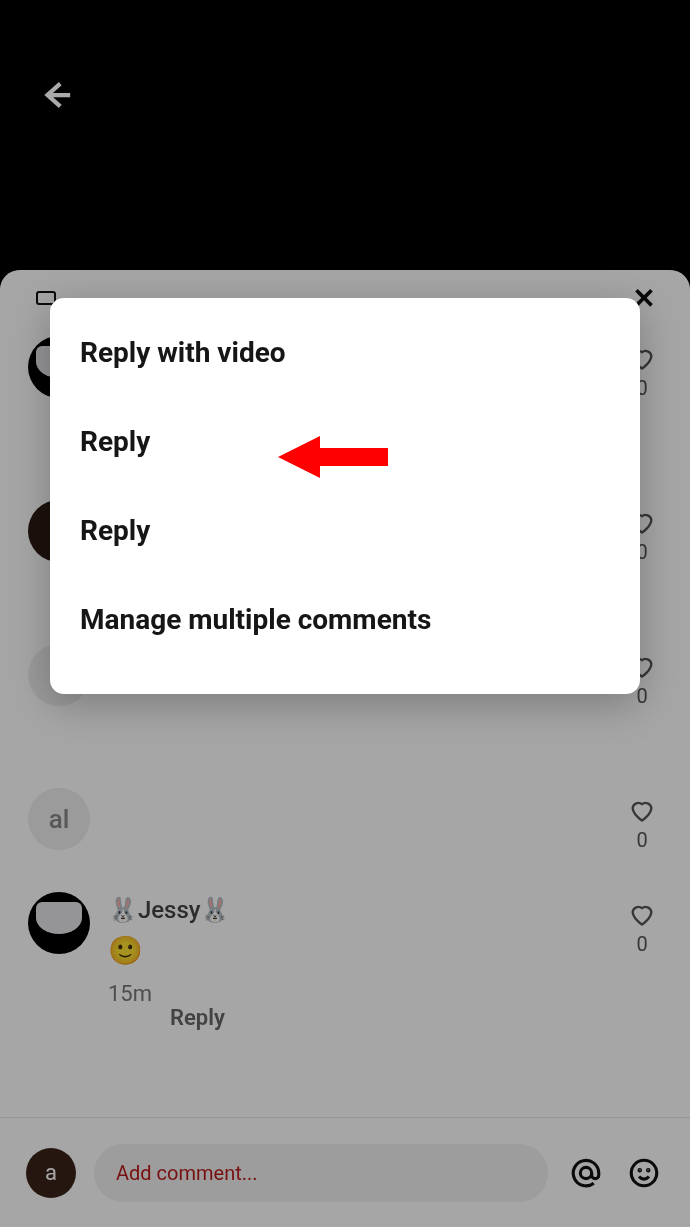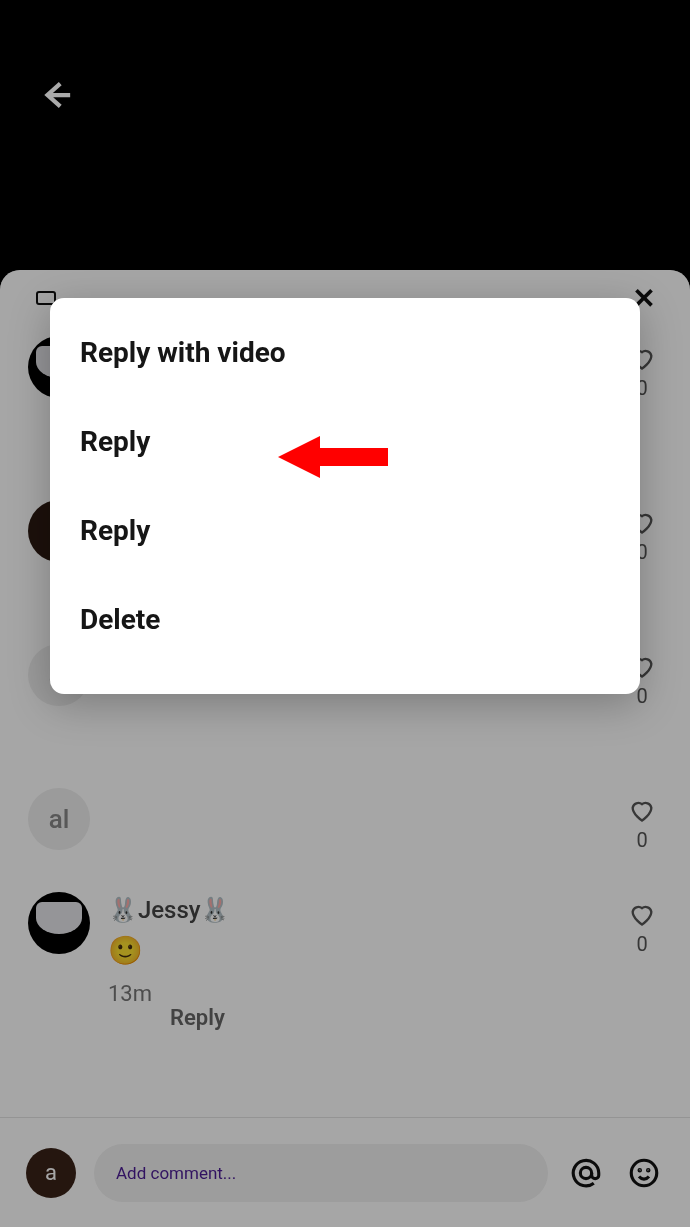"Manage multiple comments" div.menu-item { html: none -> <div>Manage multiple comments</div> }
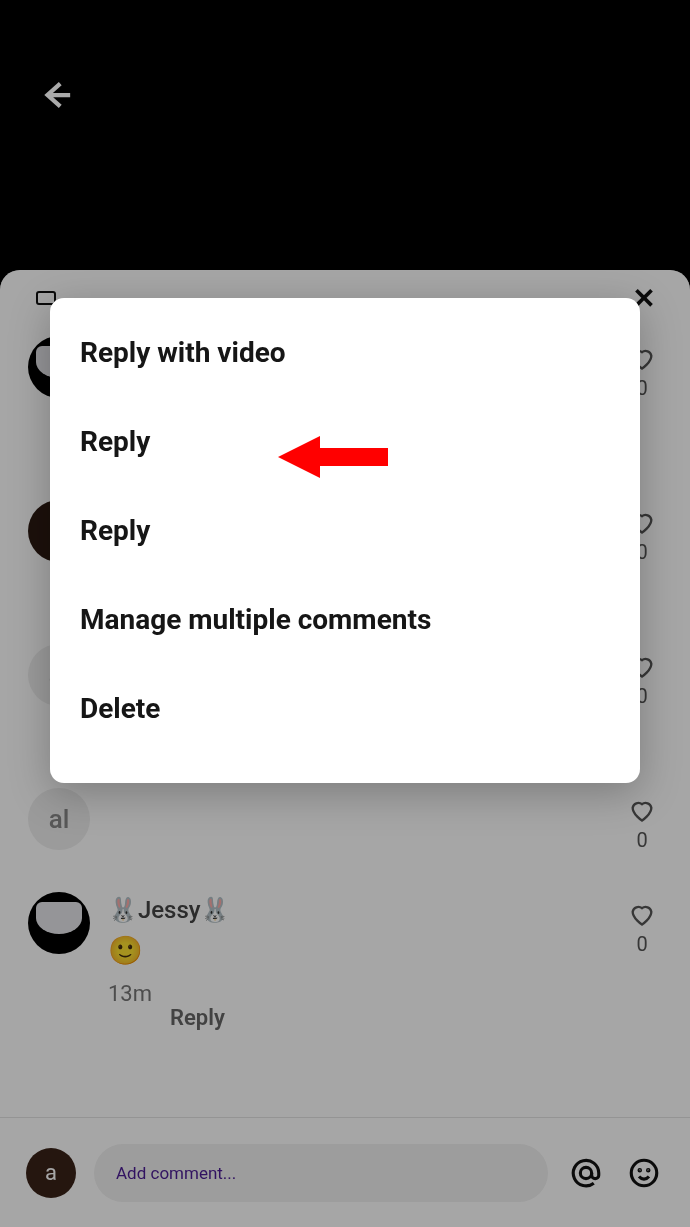"Delete" div.menu-item { html: <div>Delete</div> -> none }
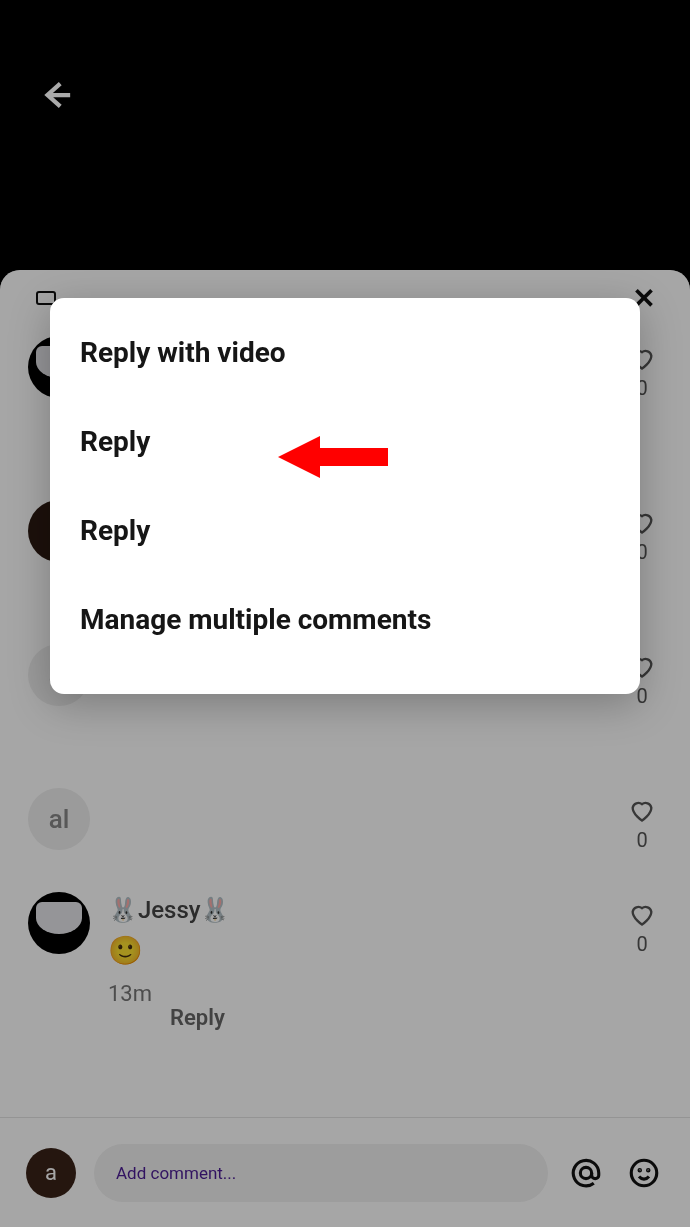"13m" span { text: 13m -> 15m }
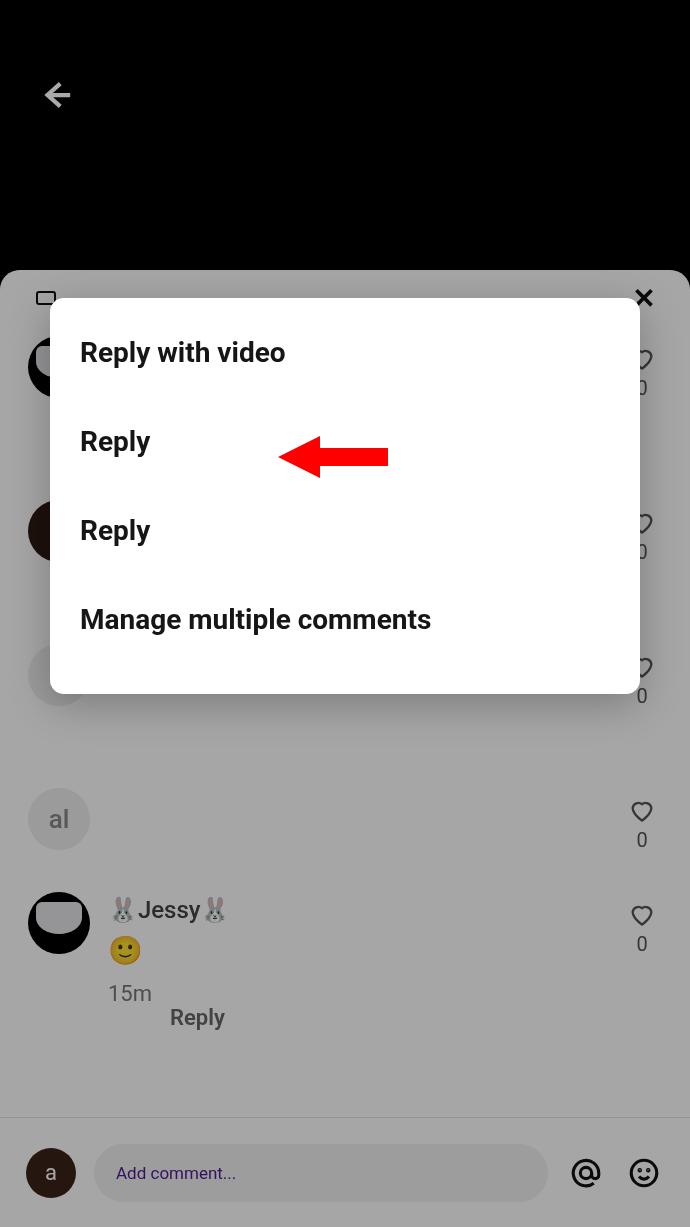"Add comment..." .composer .input { color: #4c1d95 -> #b91c1c; font-size: 17px -> 20px }
